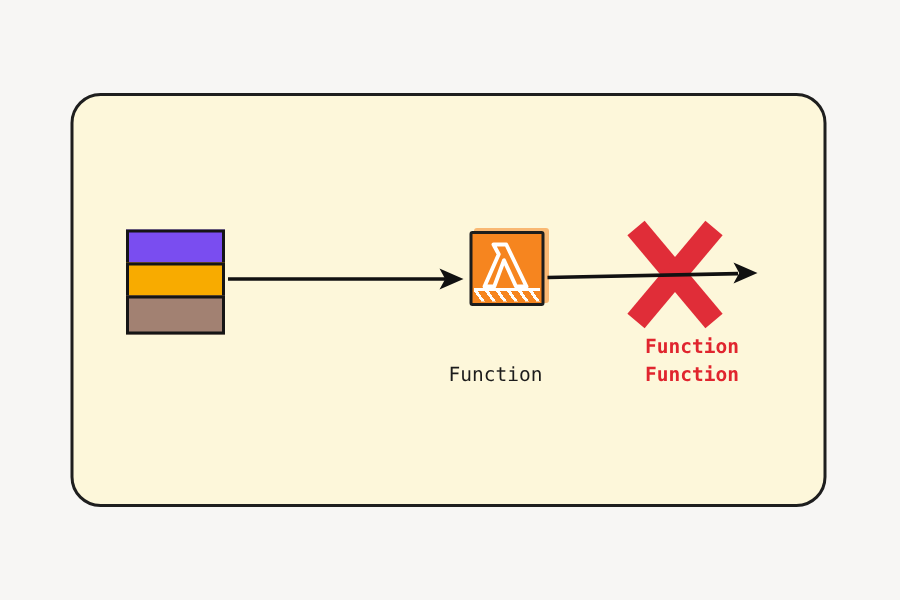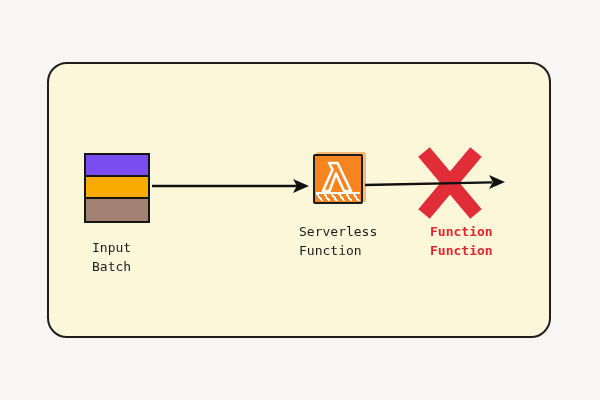"Serverless" span { html: <span>Serverless</span> -> none }
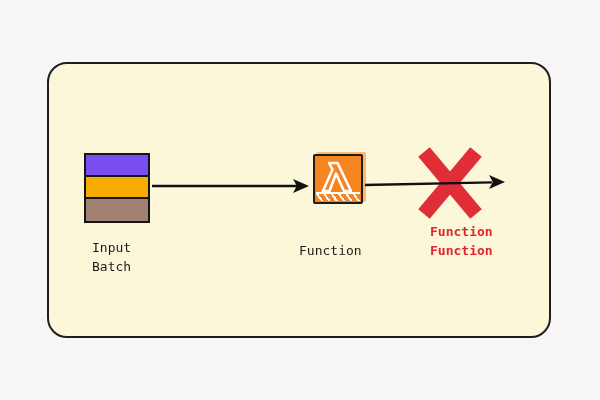"Input" div.label { html: <div><span>Input</span><br><span>Batch</span></div> -> none }
